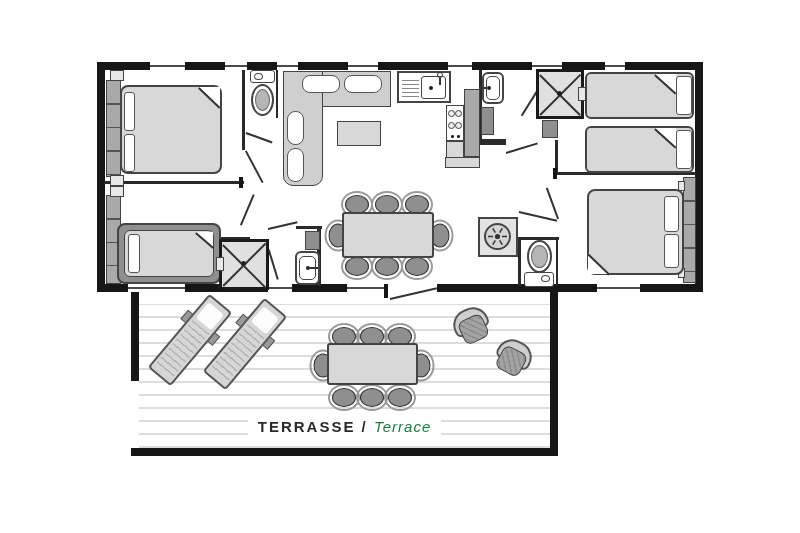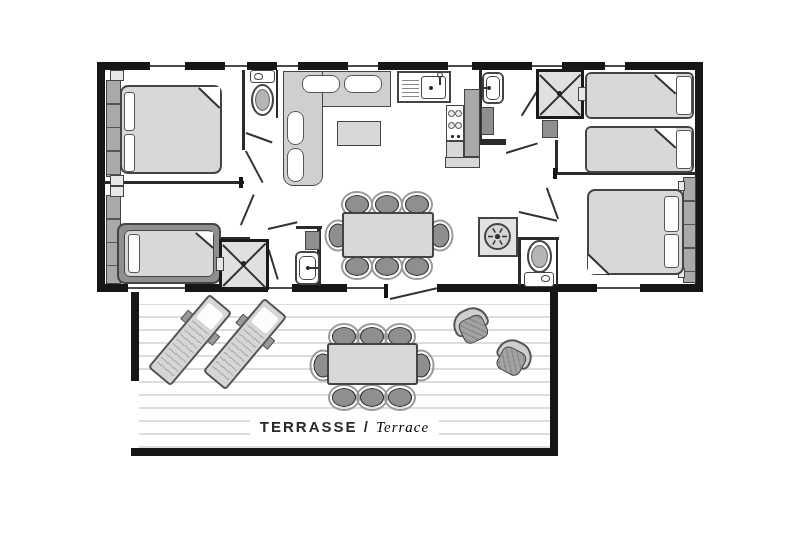"Terrace" #terr-label .i { color: #000000 -> #15803d; font-family: Liberation Serif, serif -> none }
